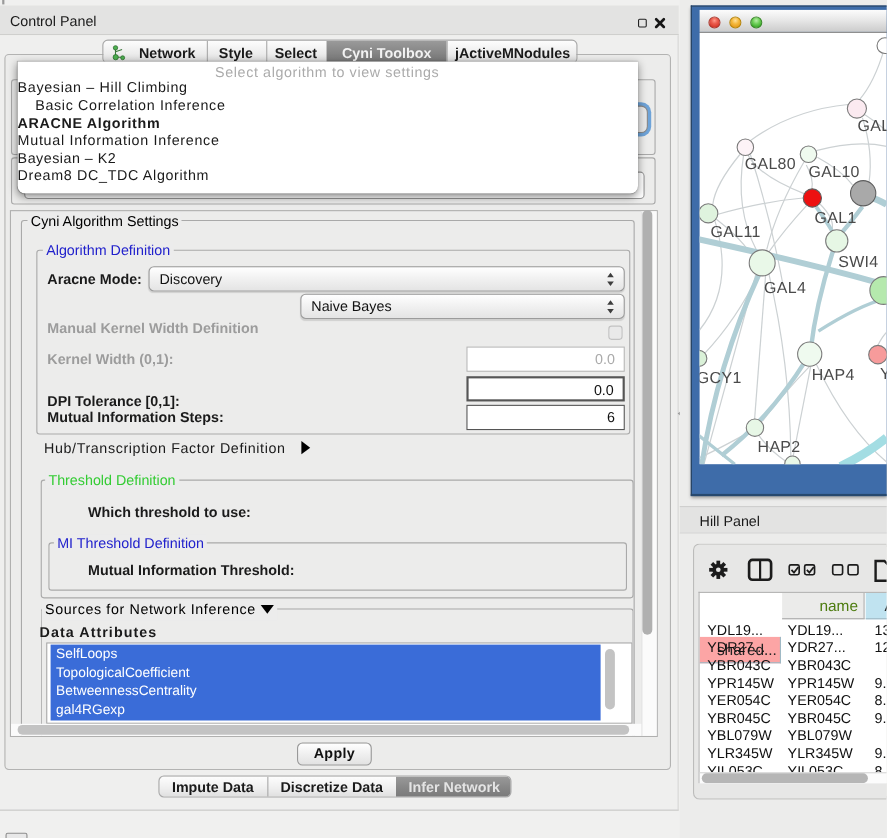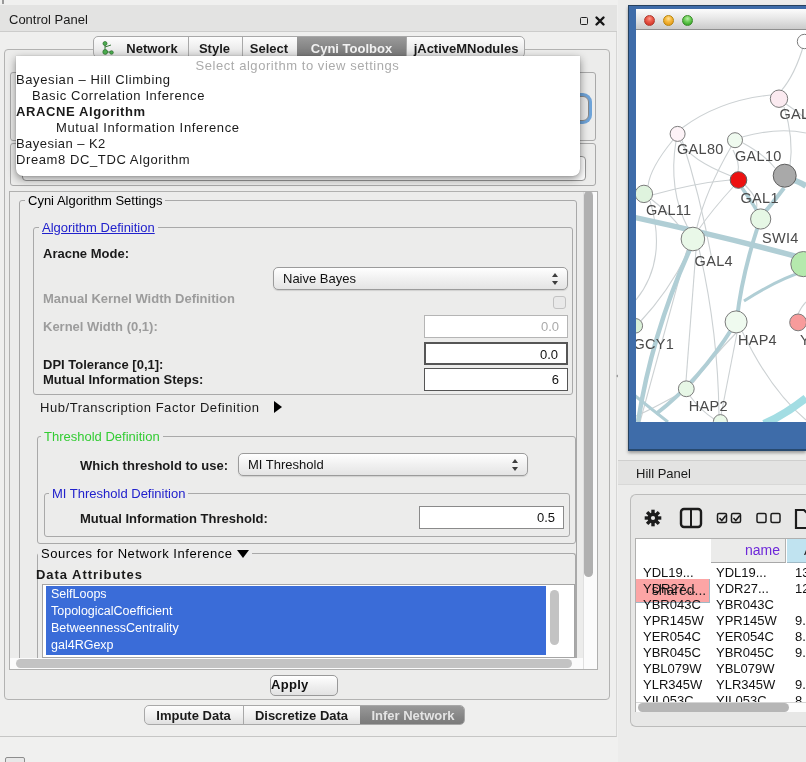"Mutual Information Inference" div.lbl { padding-left: 40px -> none }
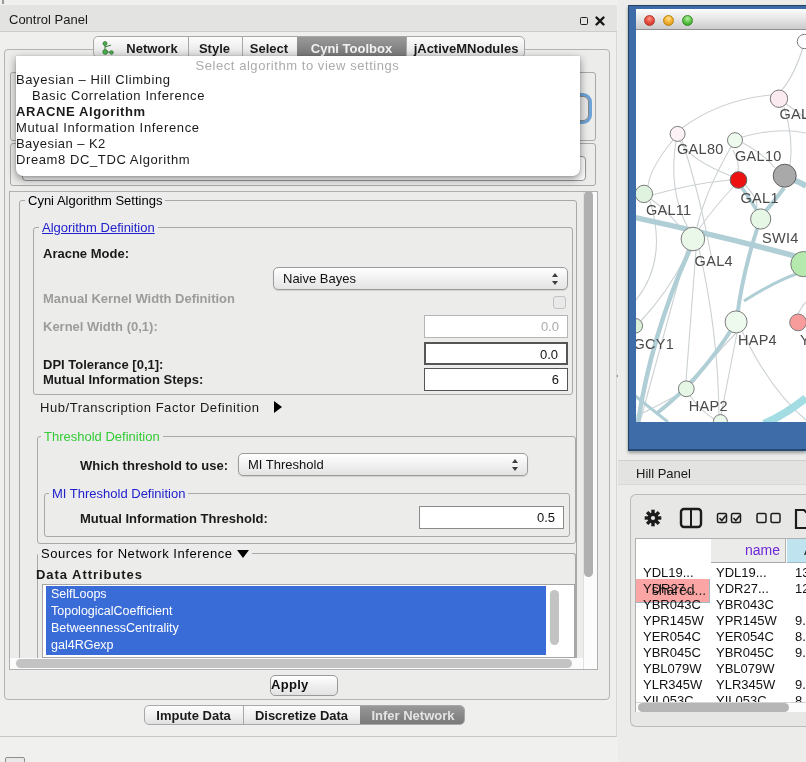"Algorithm Definition" div.fslbl { text-decoration: underline -> none }
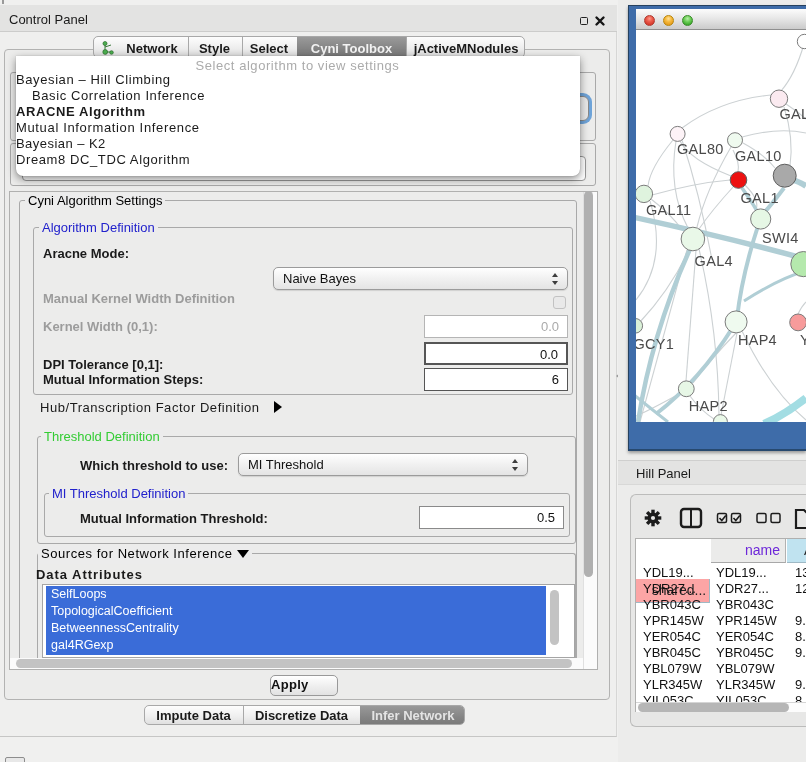"Discovery" div.combo { html: none -> <div>Discovery<span></span></div> }
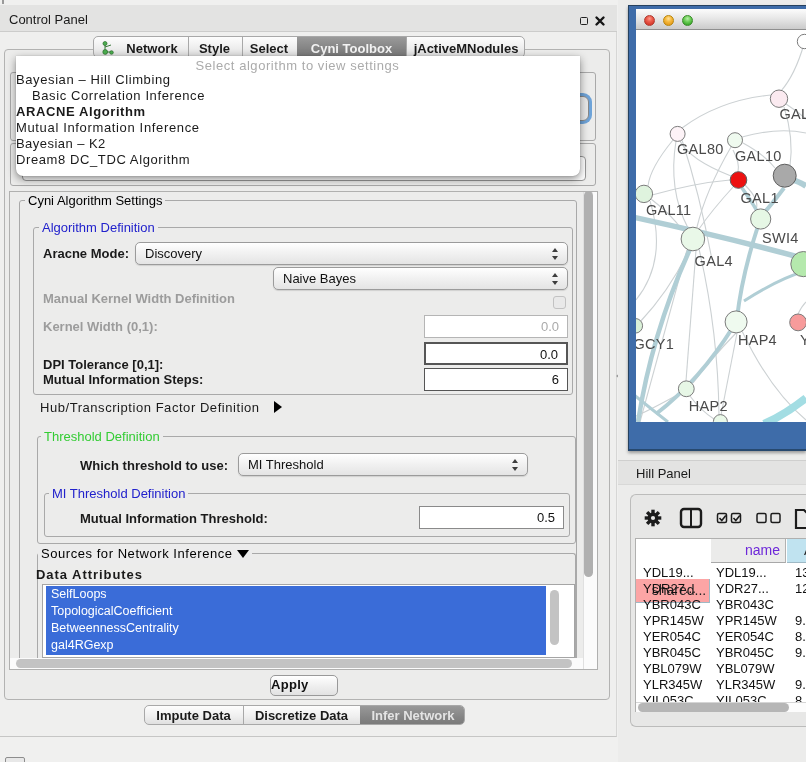"MI Threshold" div.combo { html: <div>MI Threshold<span></span></div> -> none }
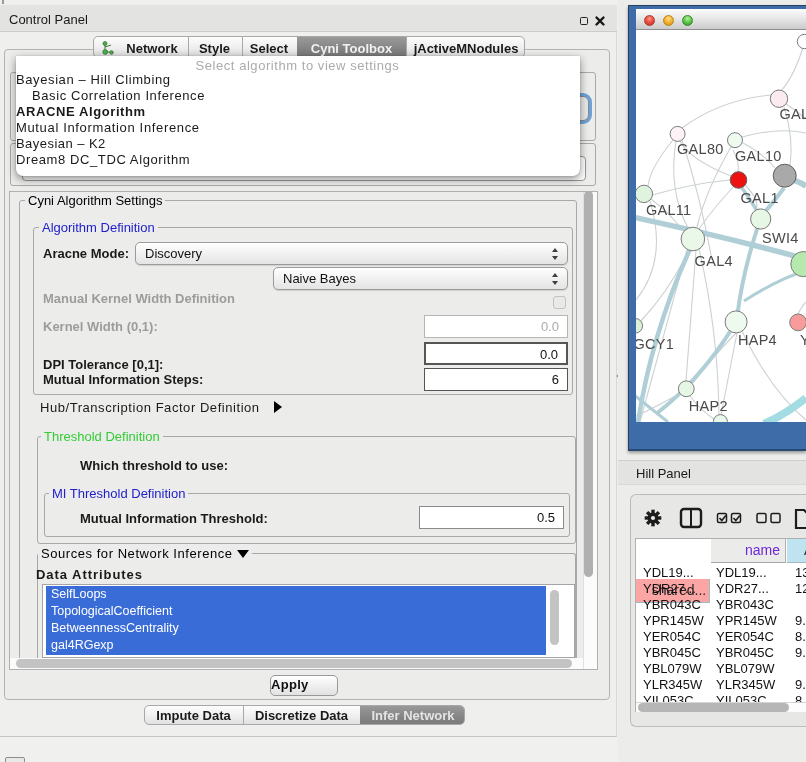"0.5" div.tfield { html: <div>0.5</div> -> none }
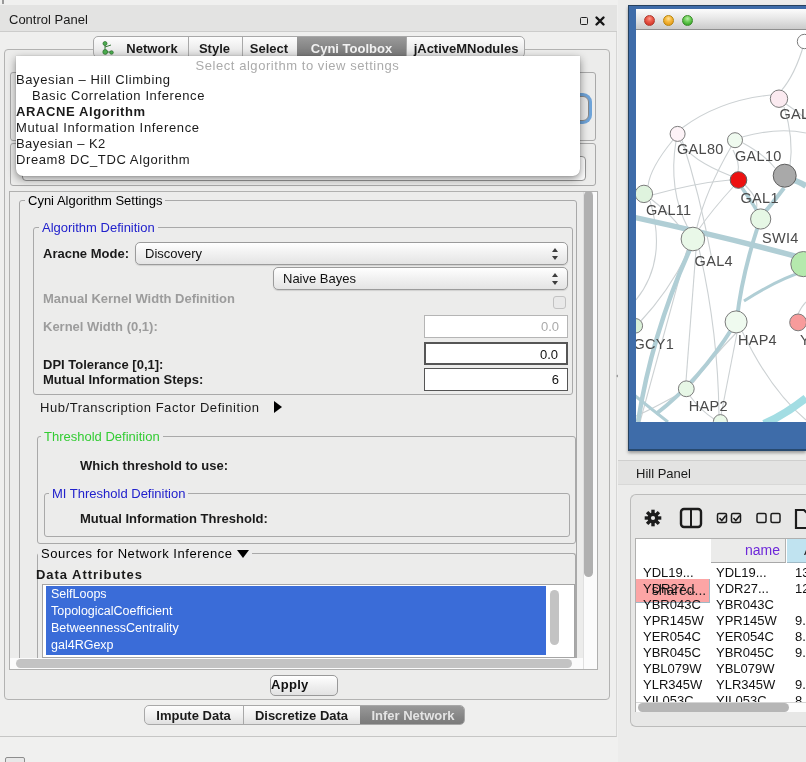"name" div.abs { color: #6d28d9 -> #4d7c0f }
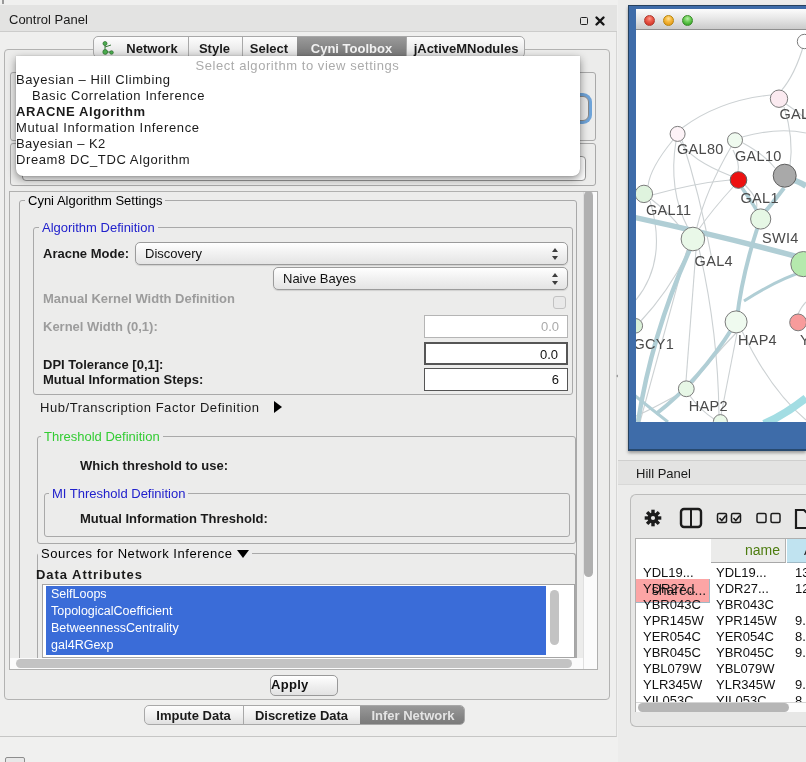"Apply" div.abs { text-align: none -> center }
